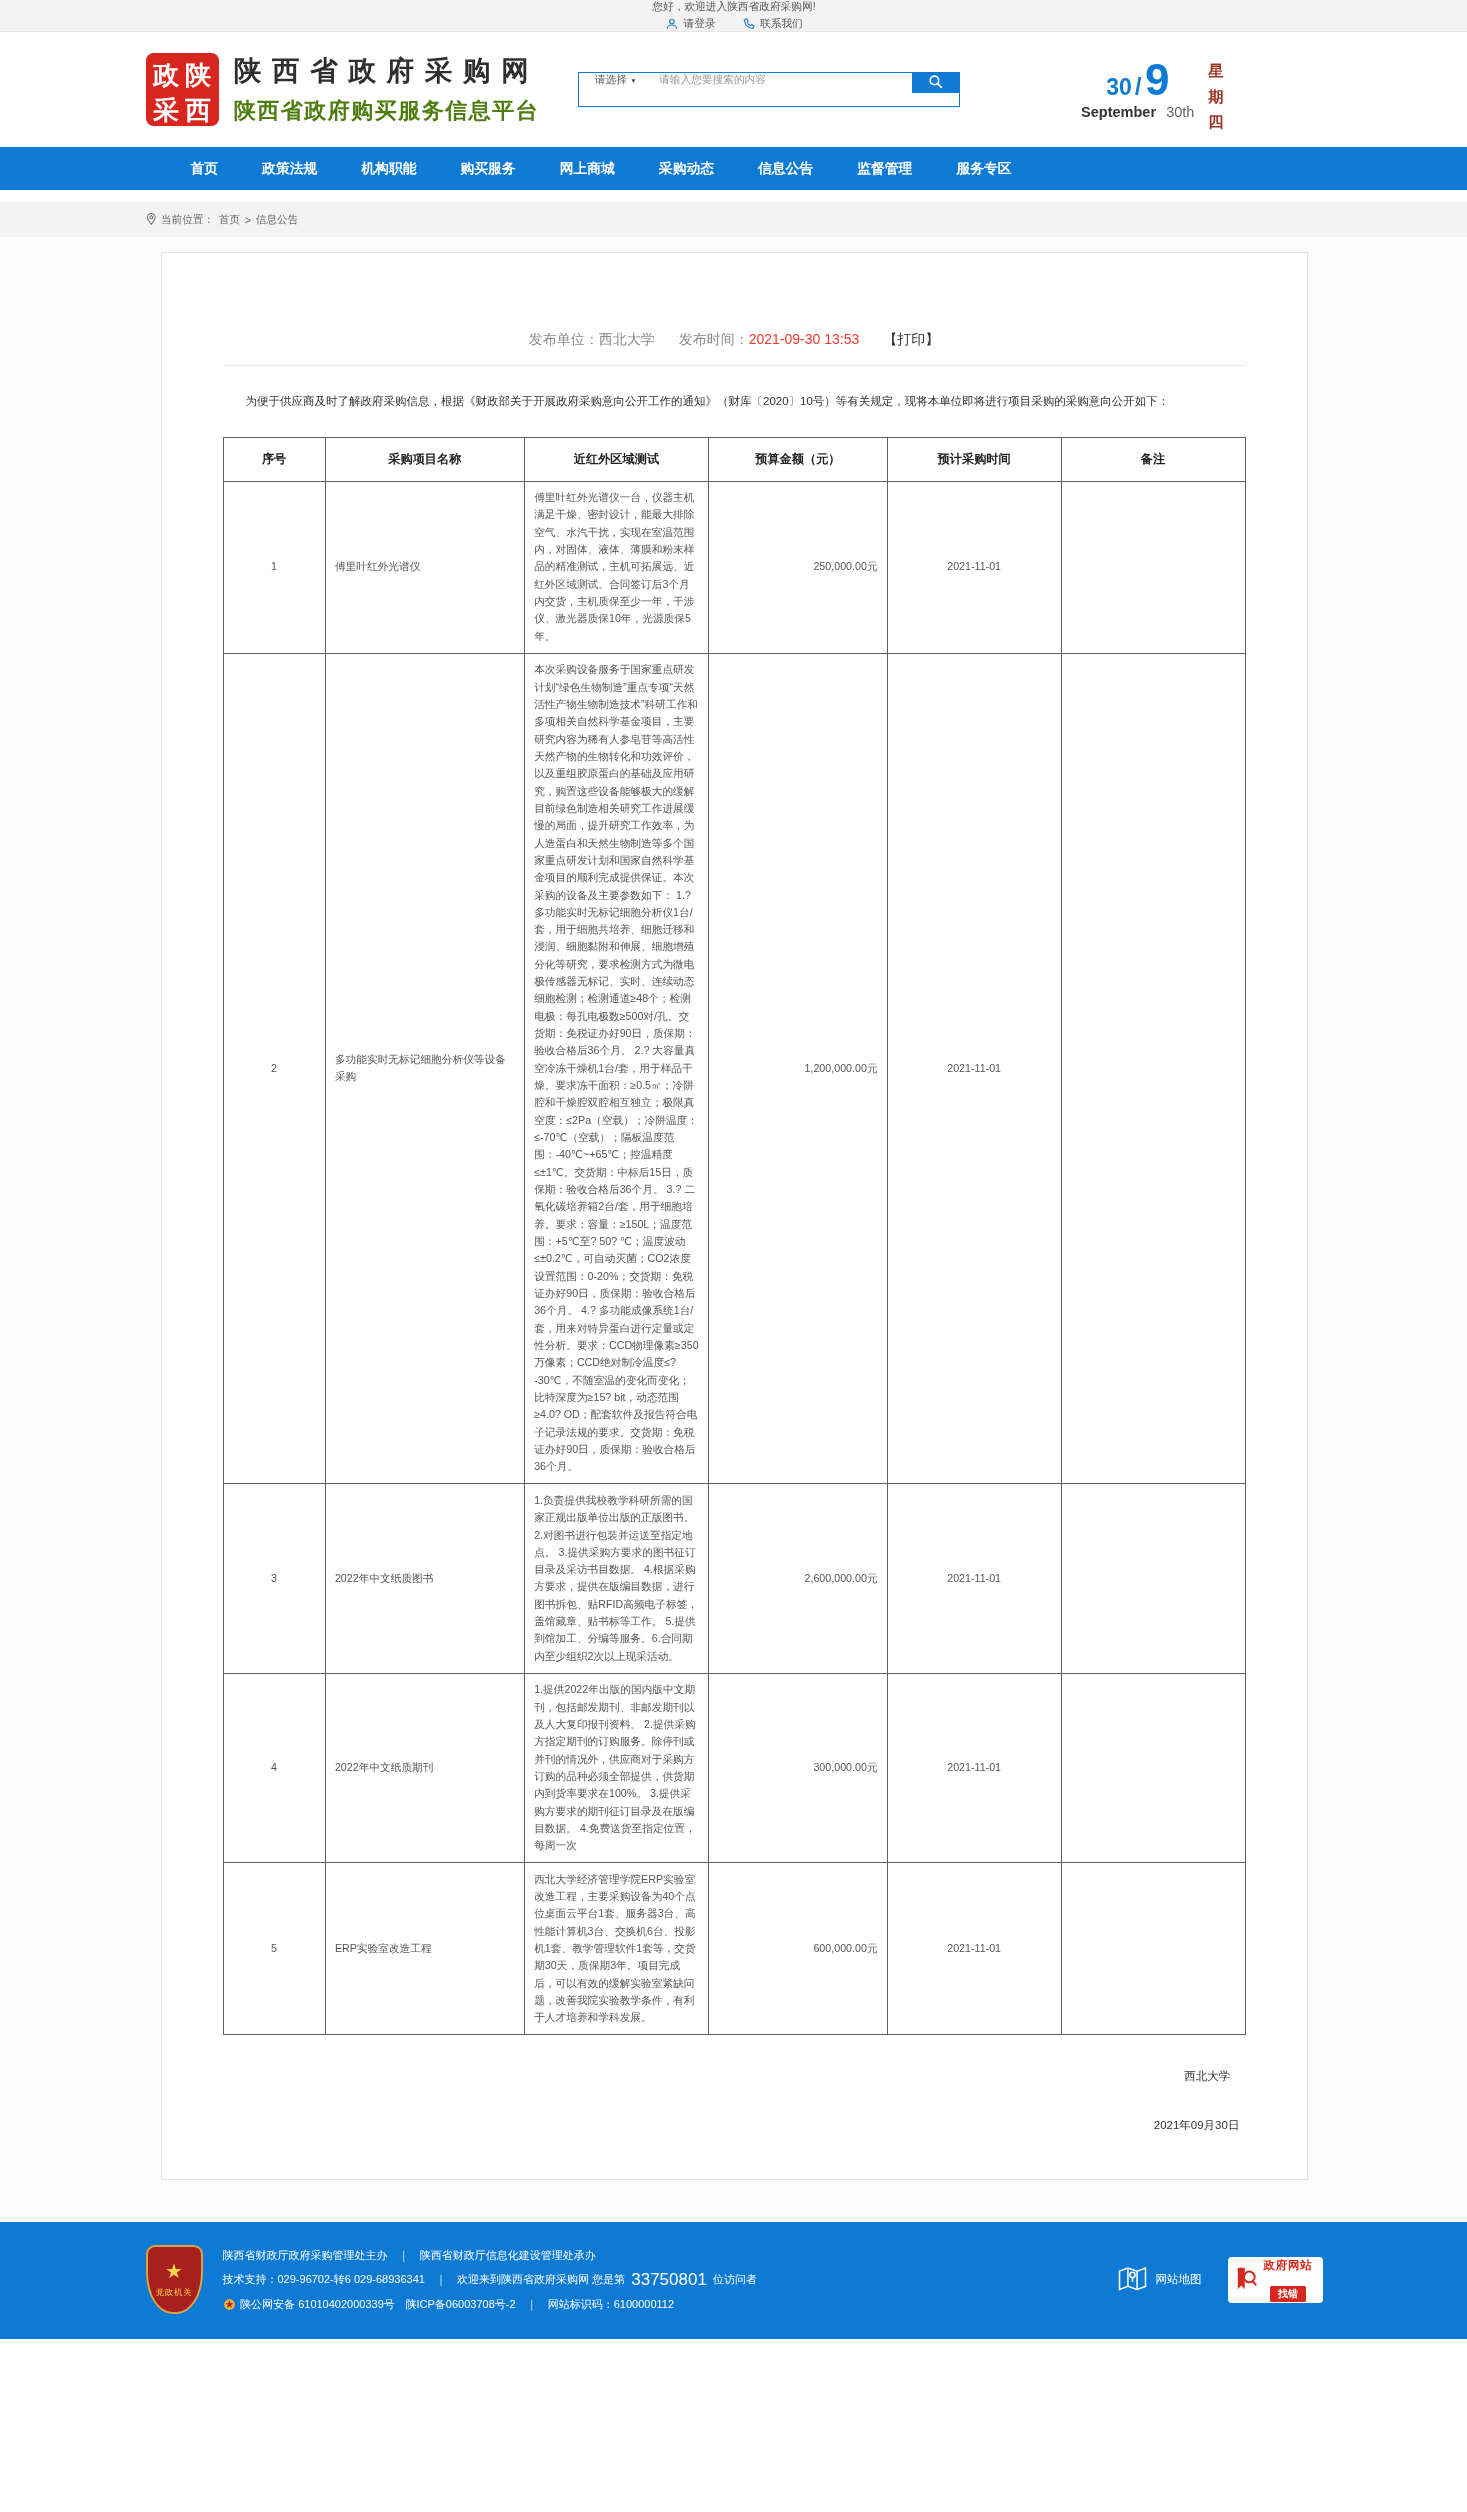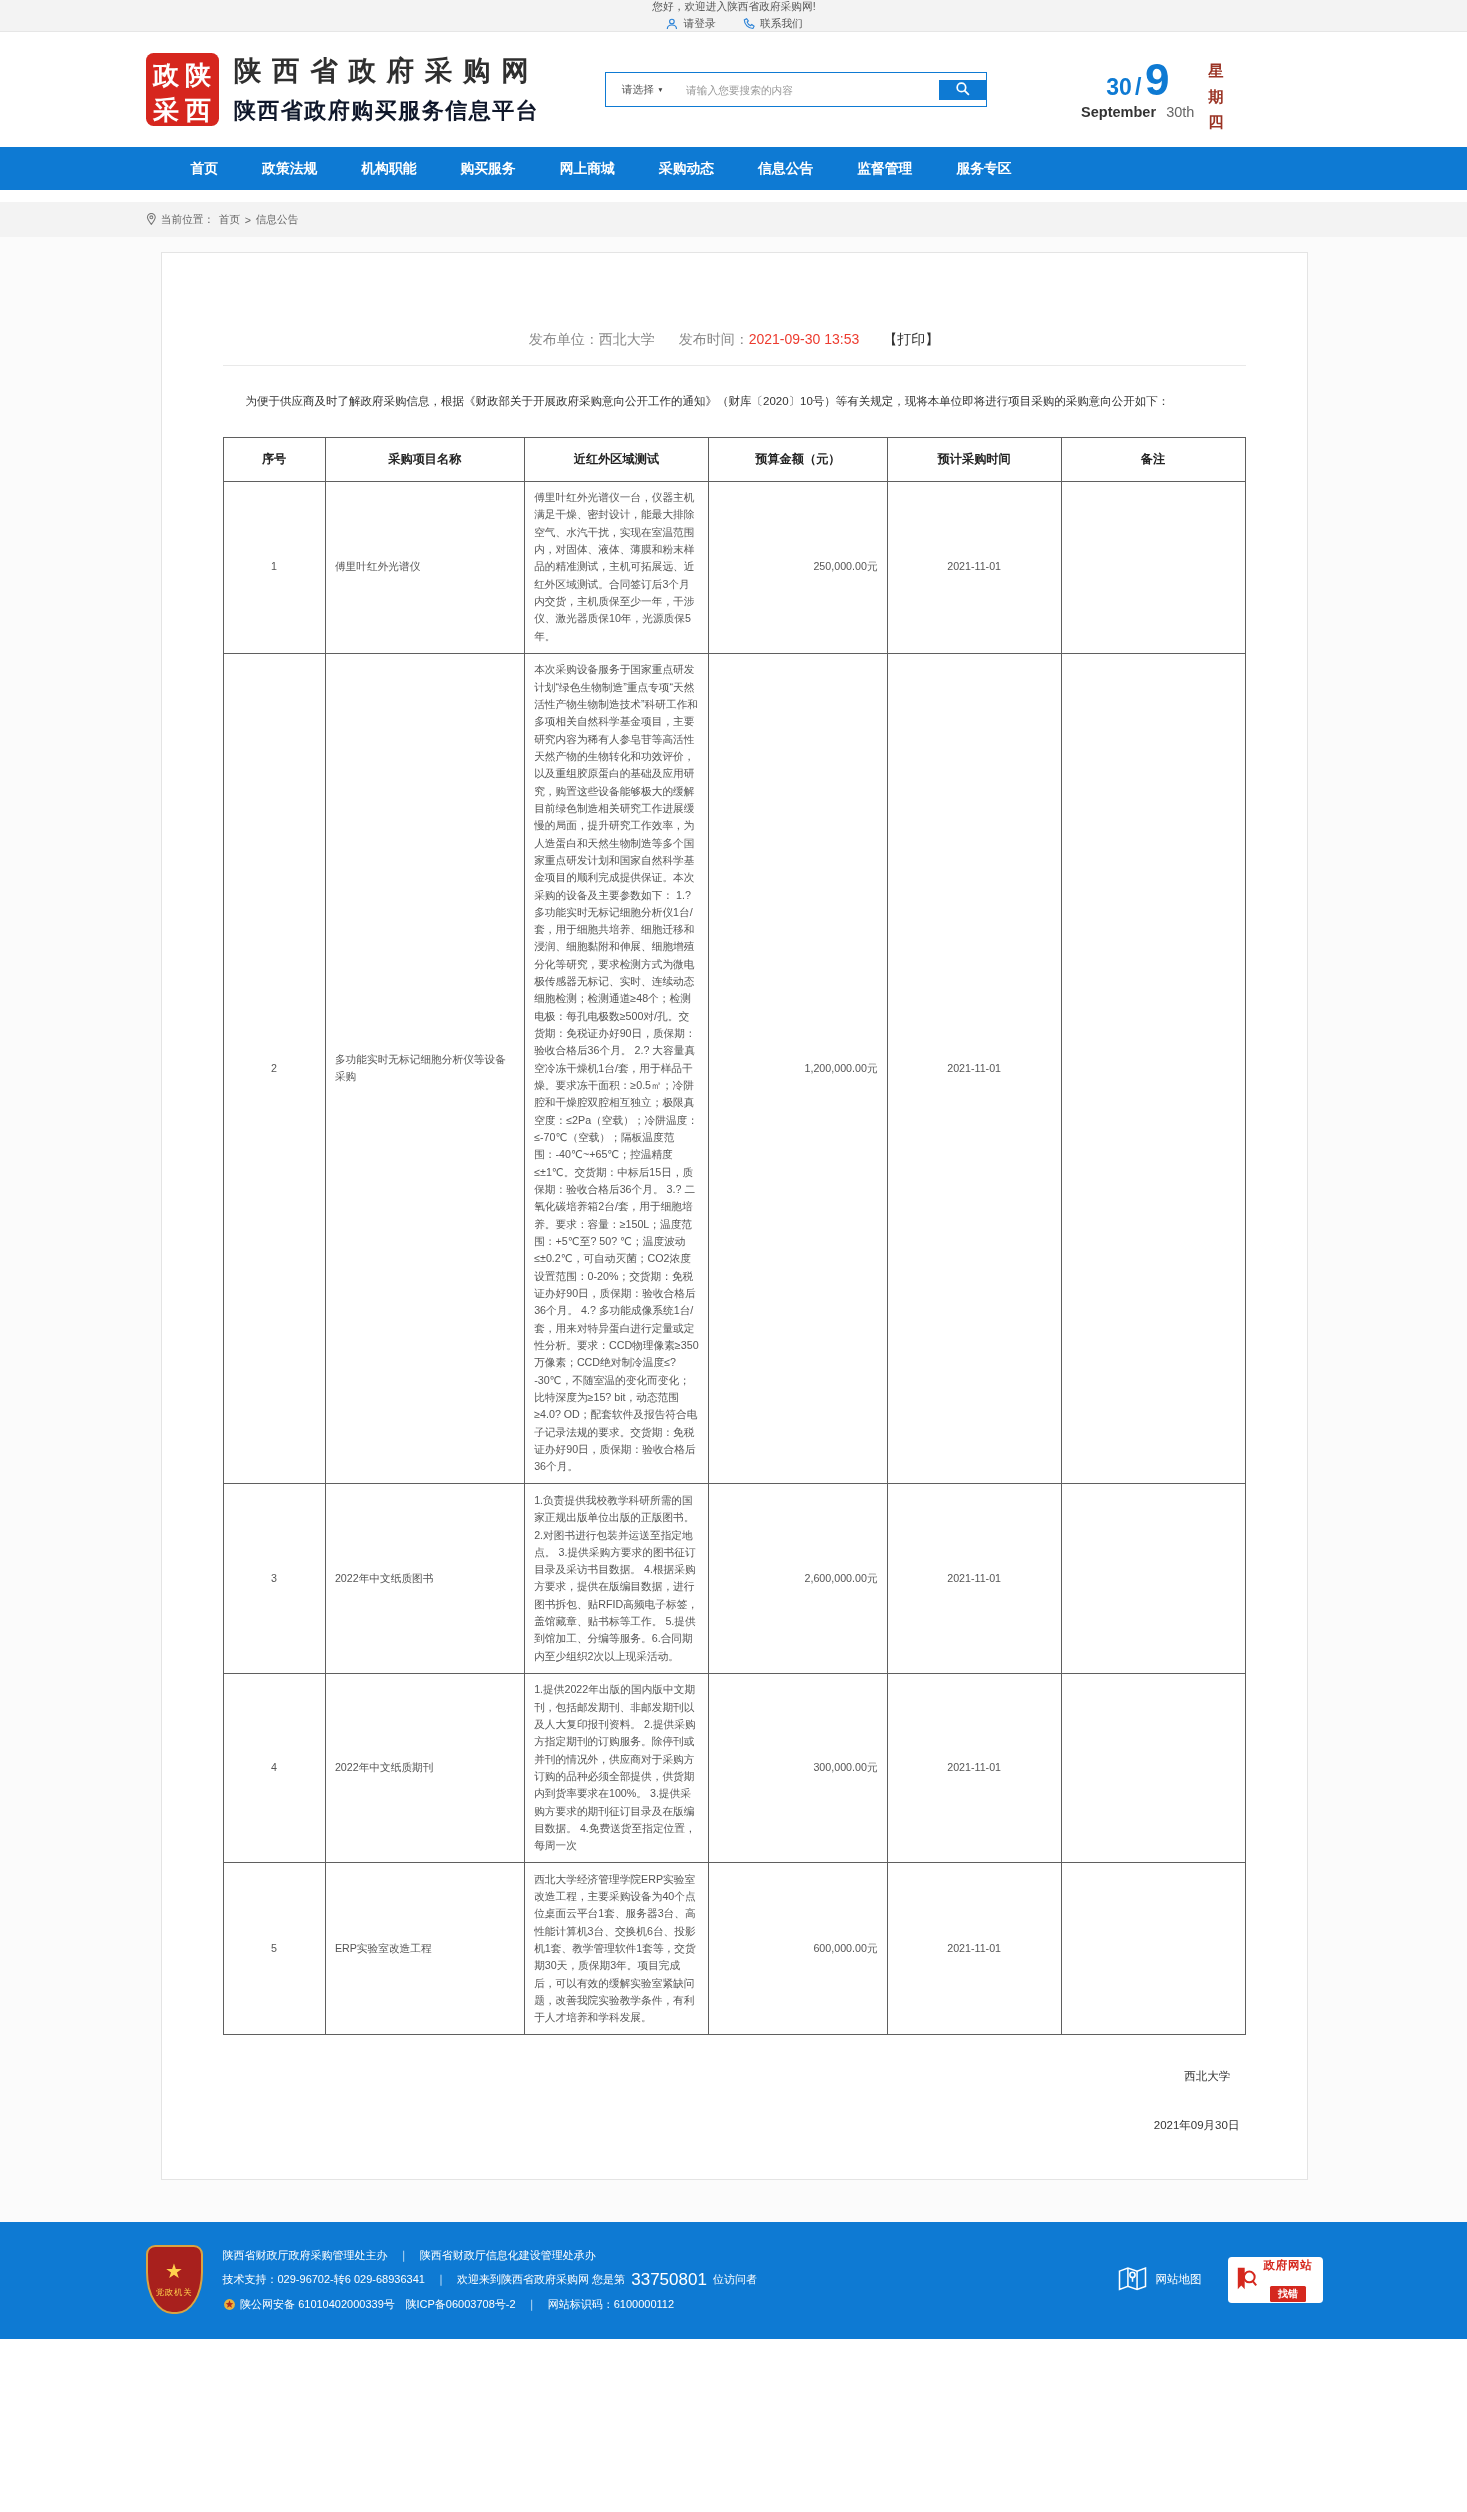"请选择" .searchbox { align-items: center -> flex-start; left: 459px -> 432px }
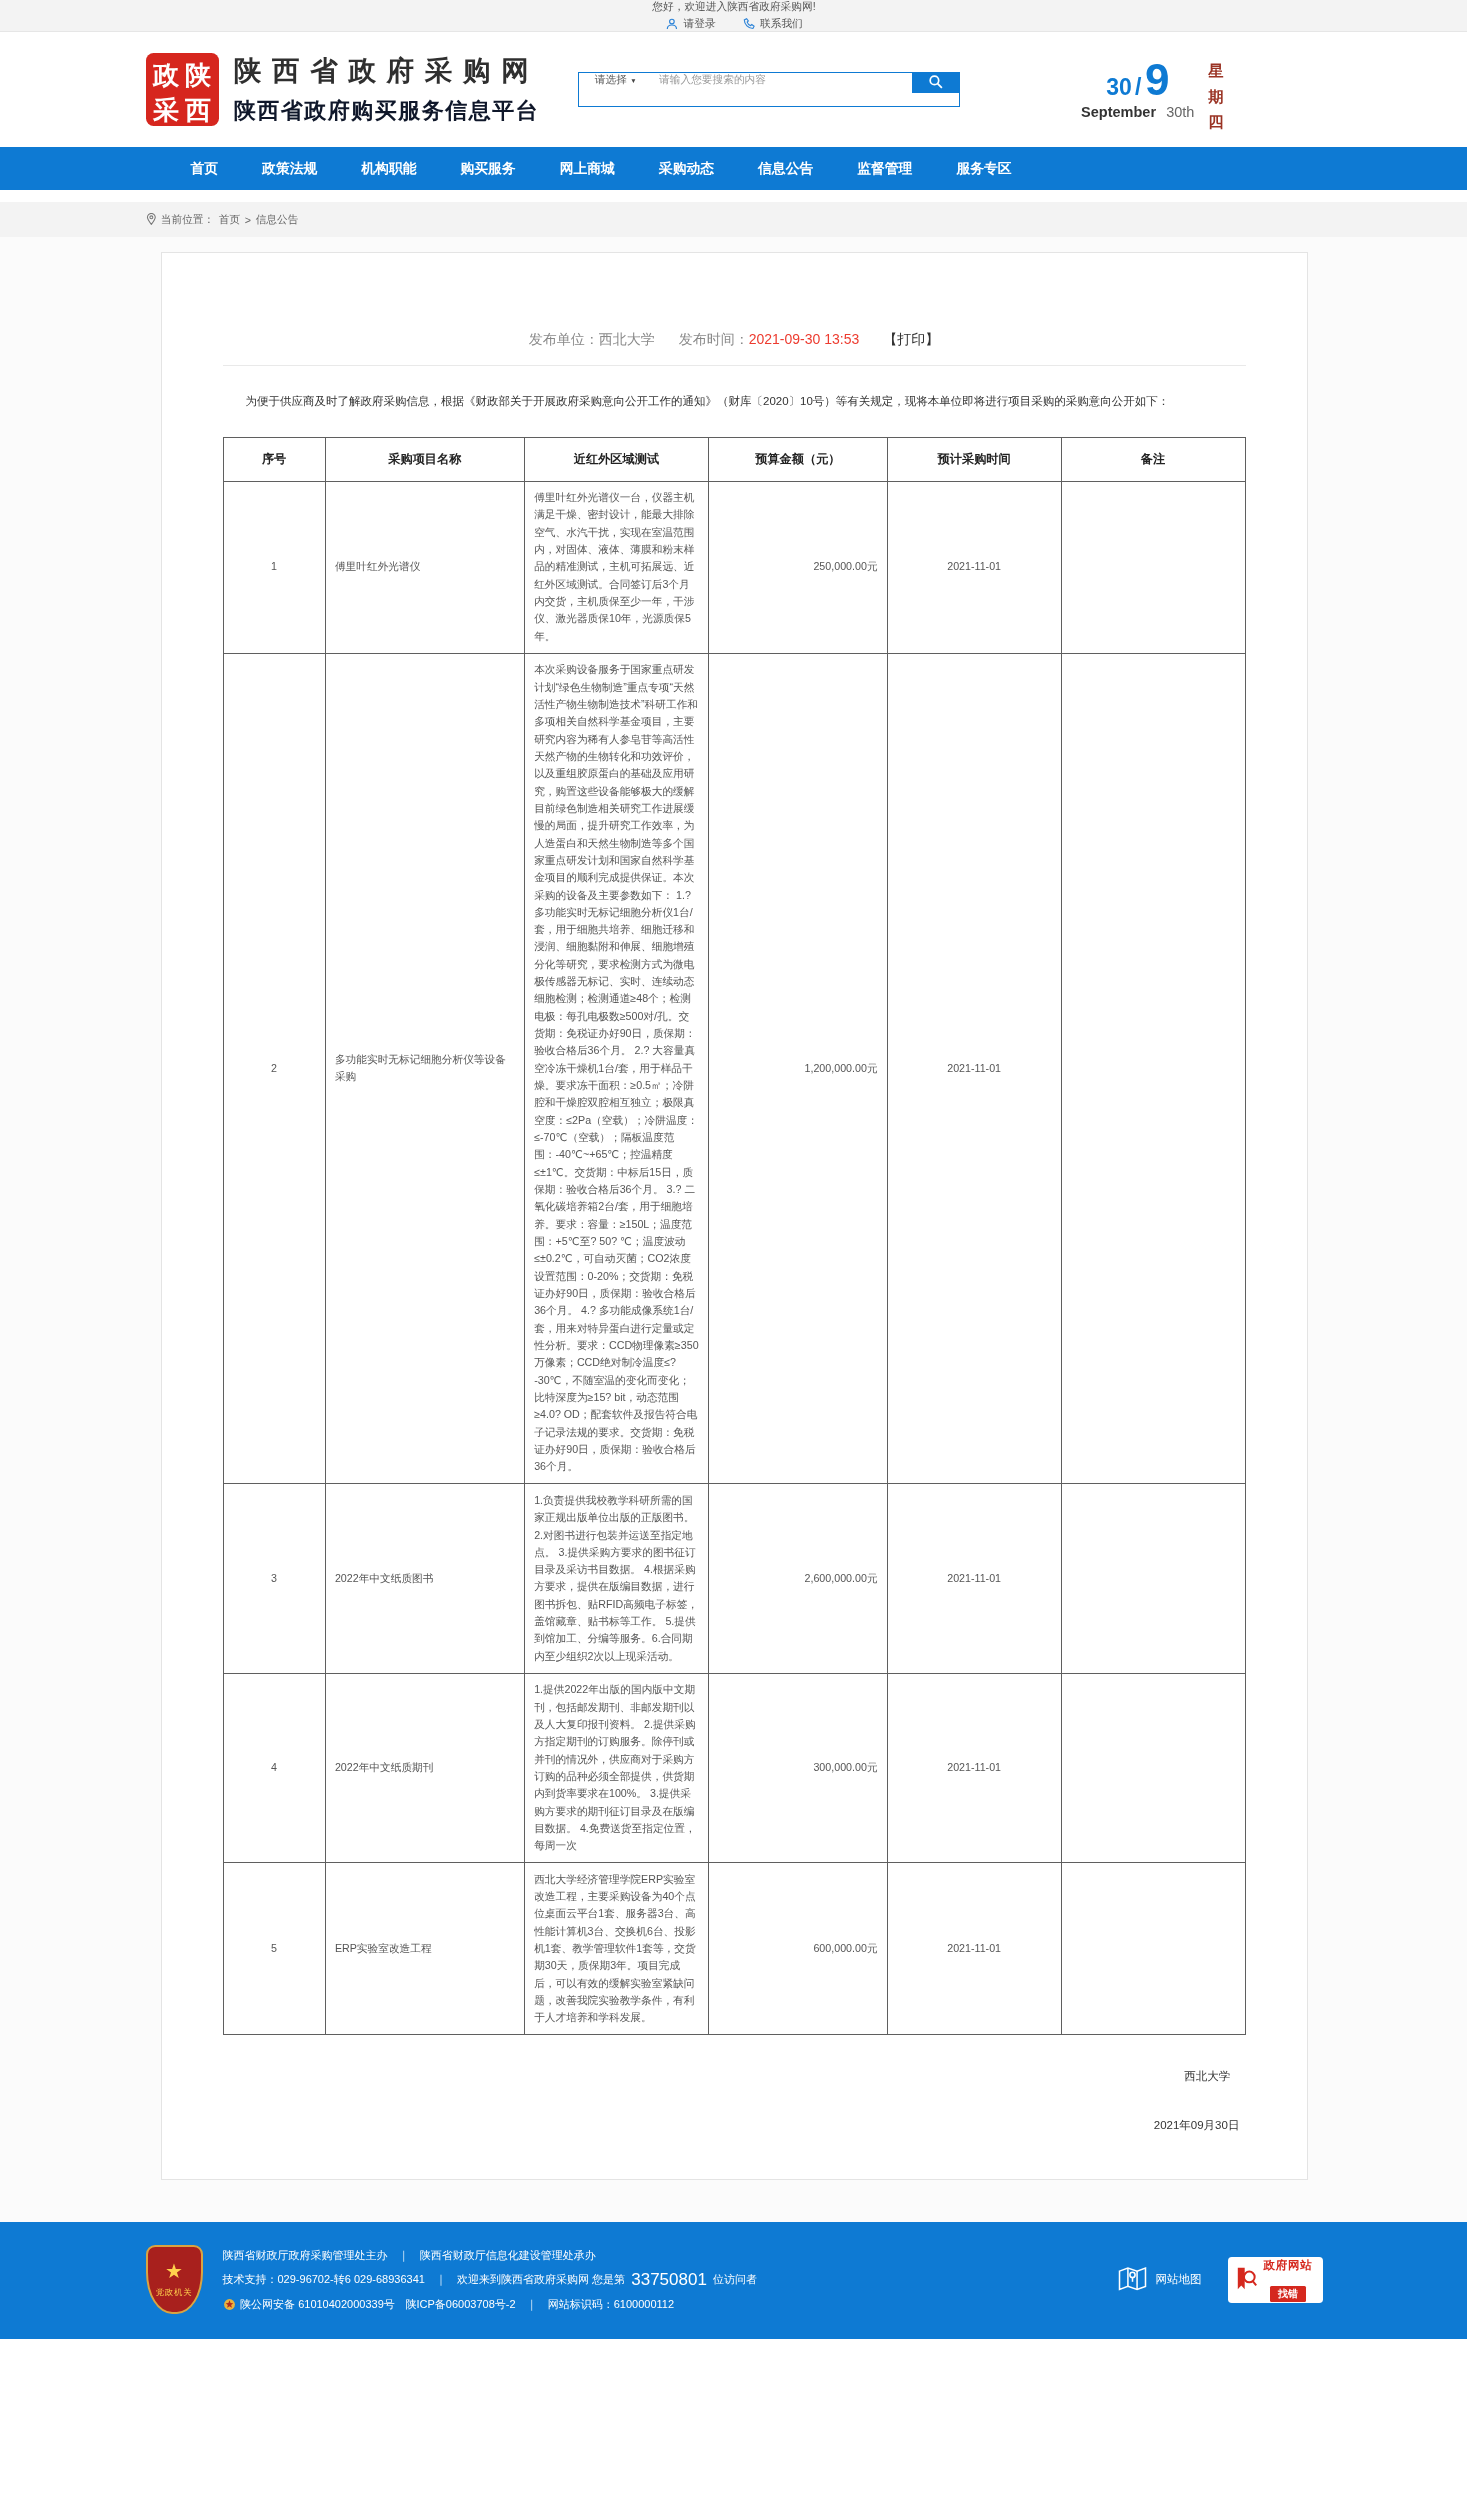"陕西省政府购买服务信息平台" .brand-sub { color: #0f172a -> #4d7c0f }
